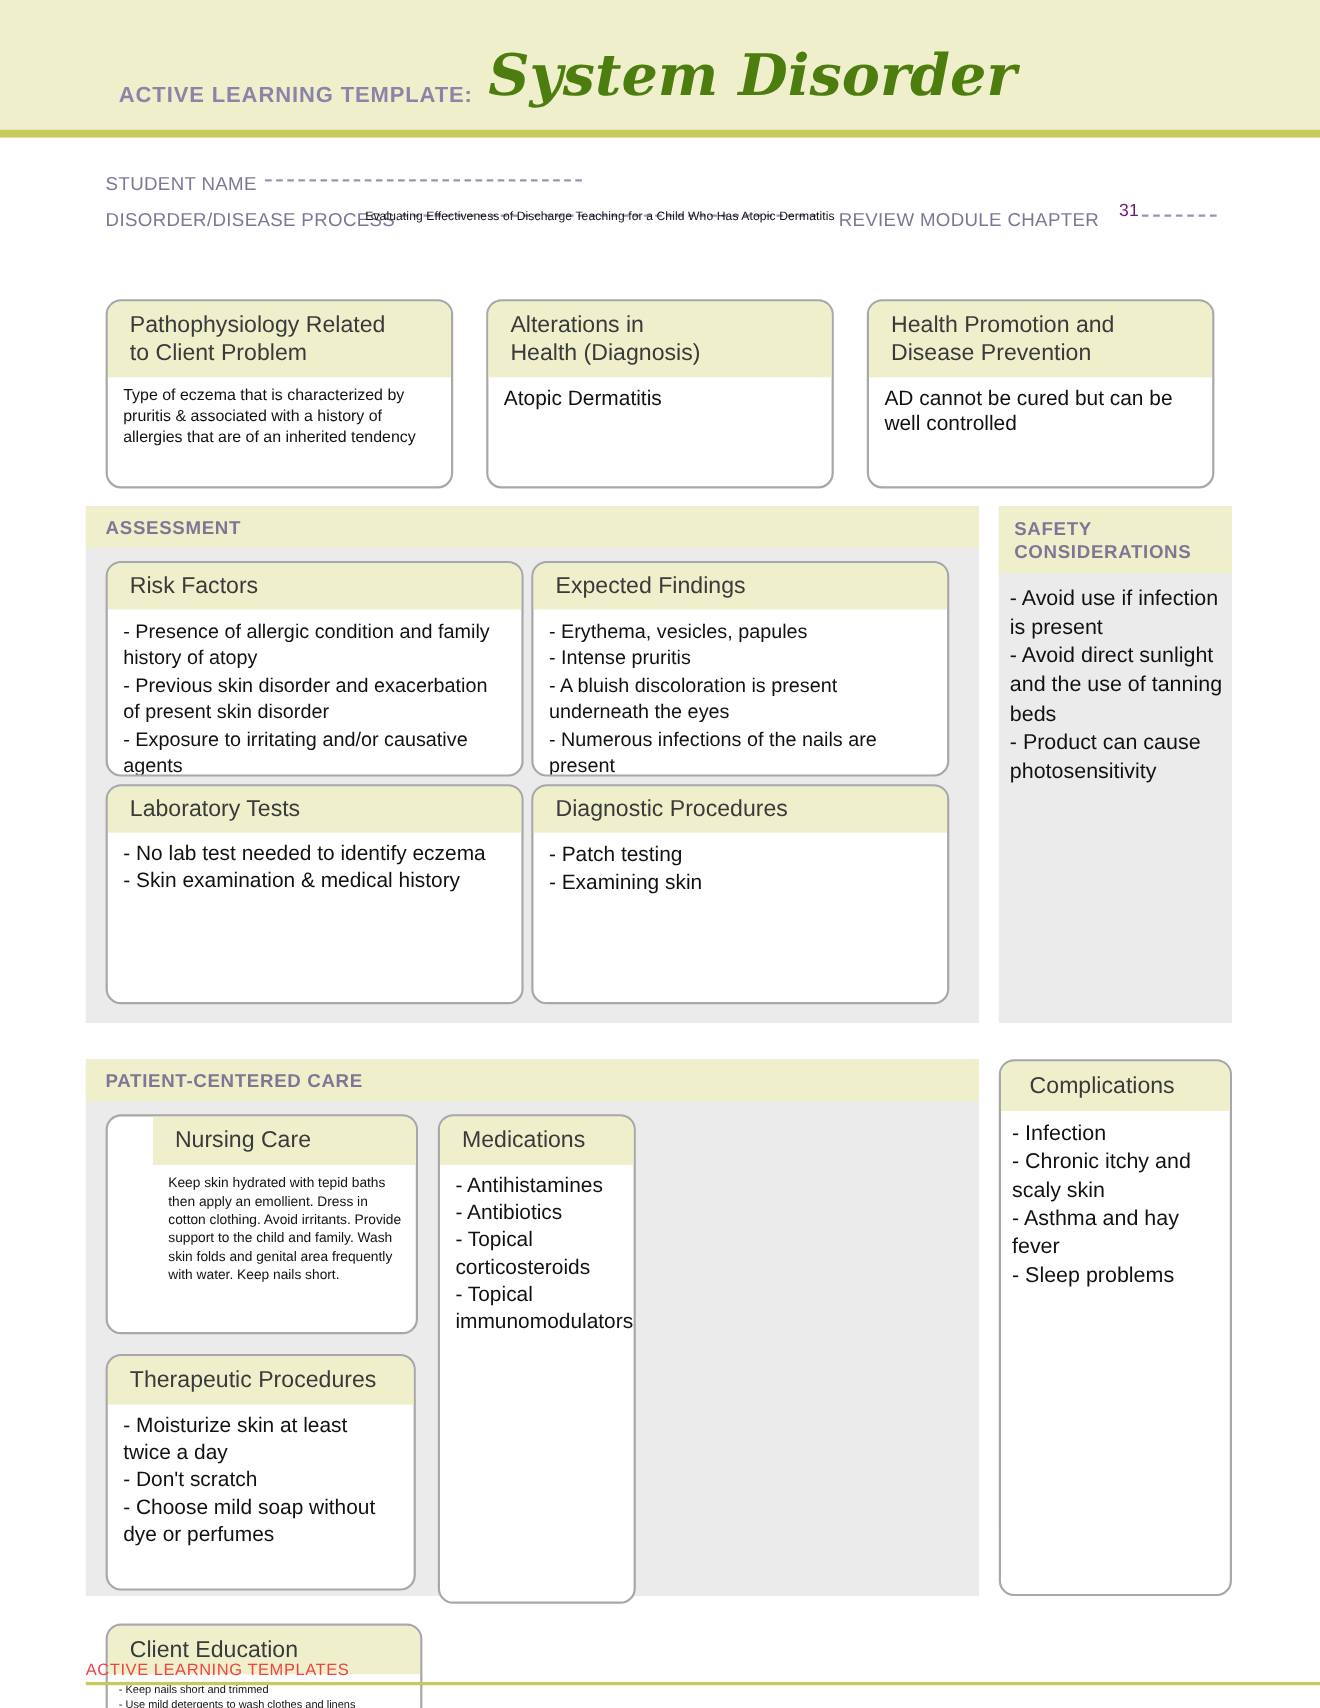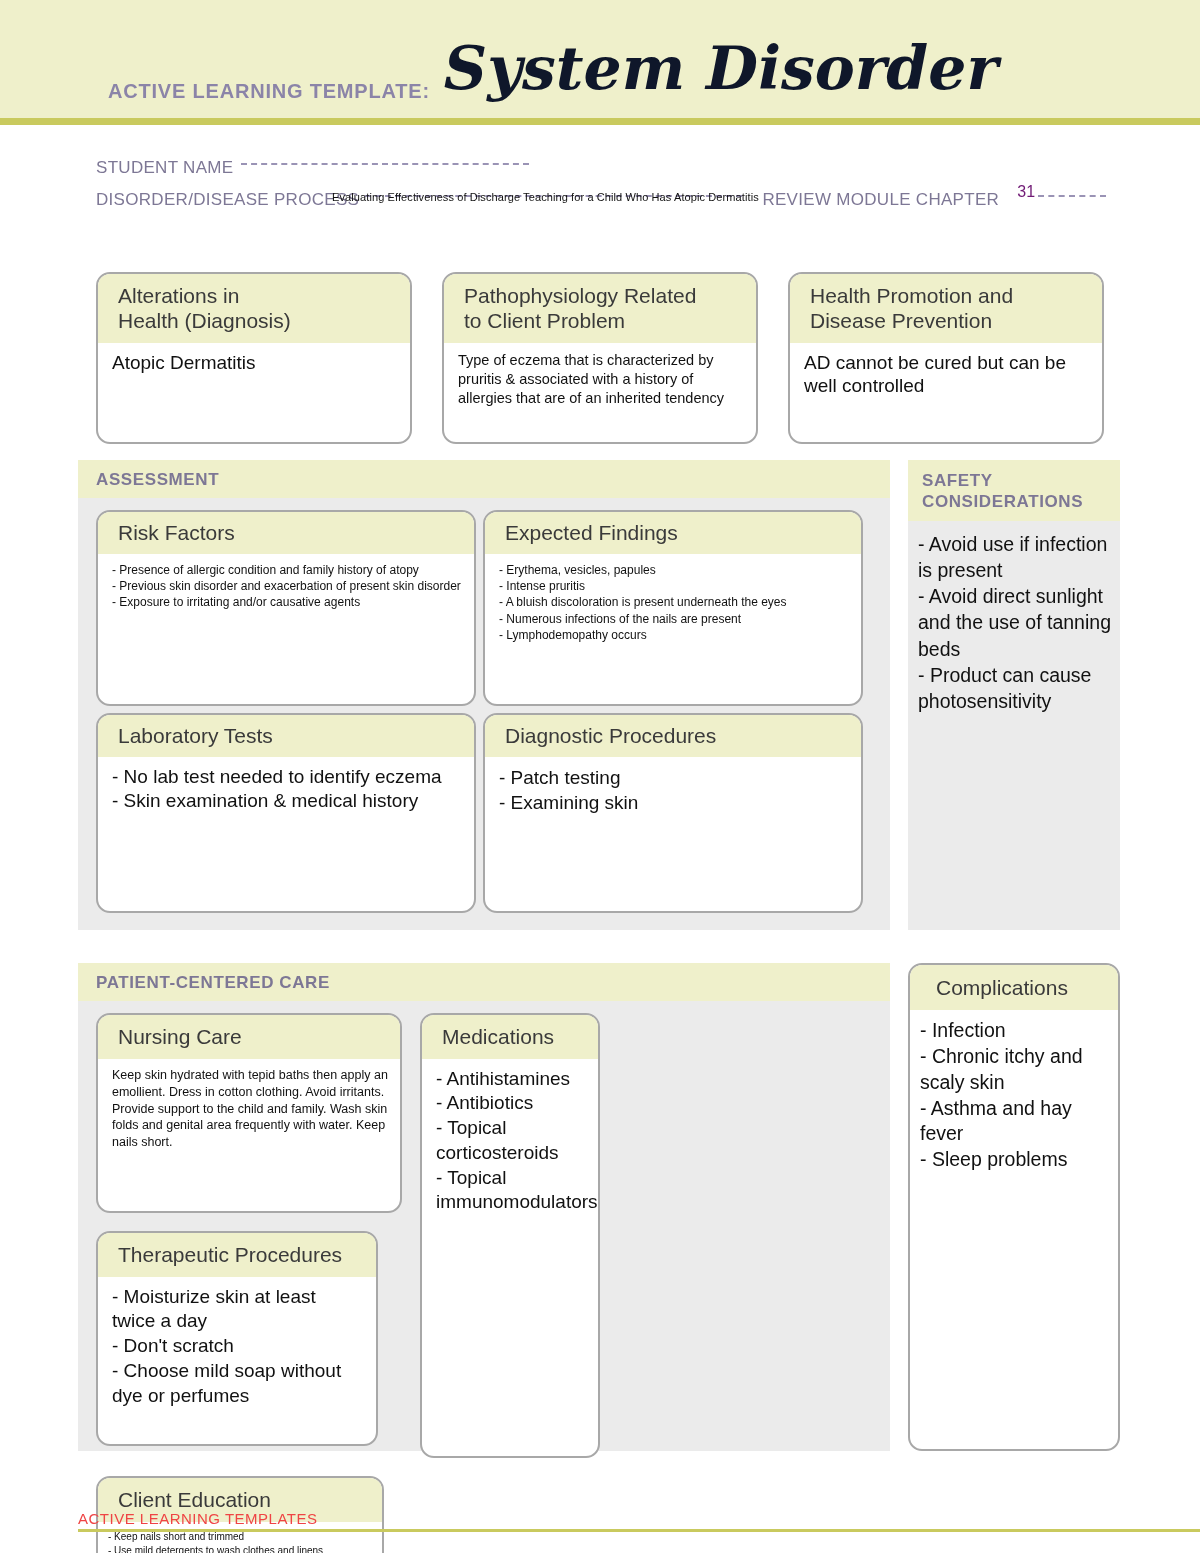"System Disorder" .banner-title { color: #0f172a -> #4d7c0f; font-size: 60px -> 52px }
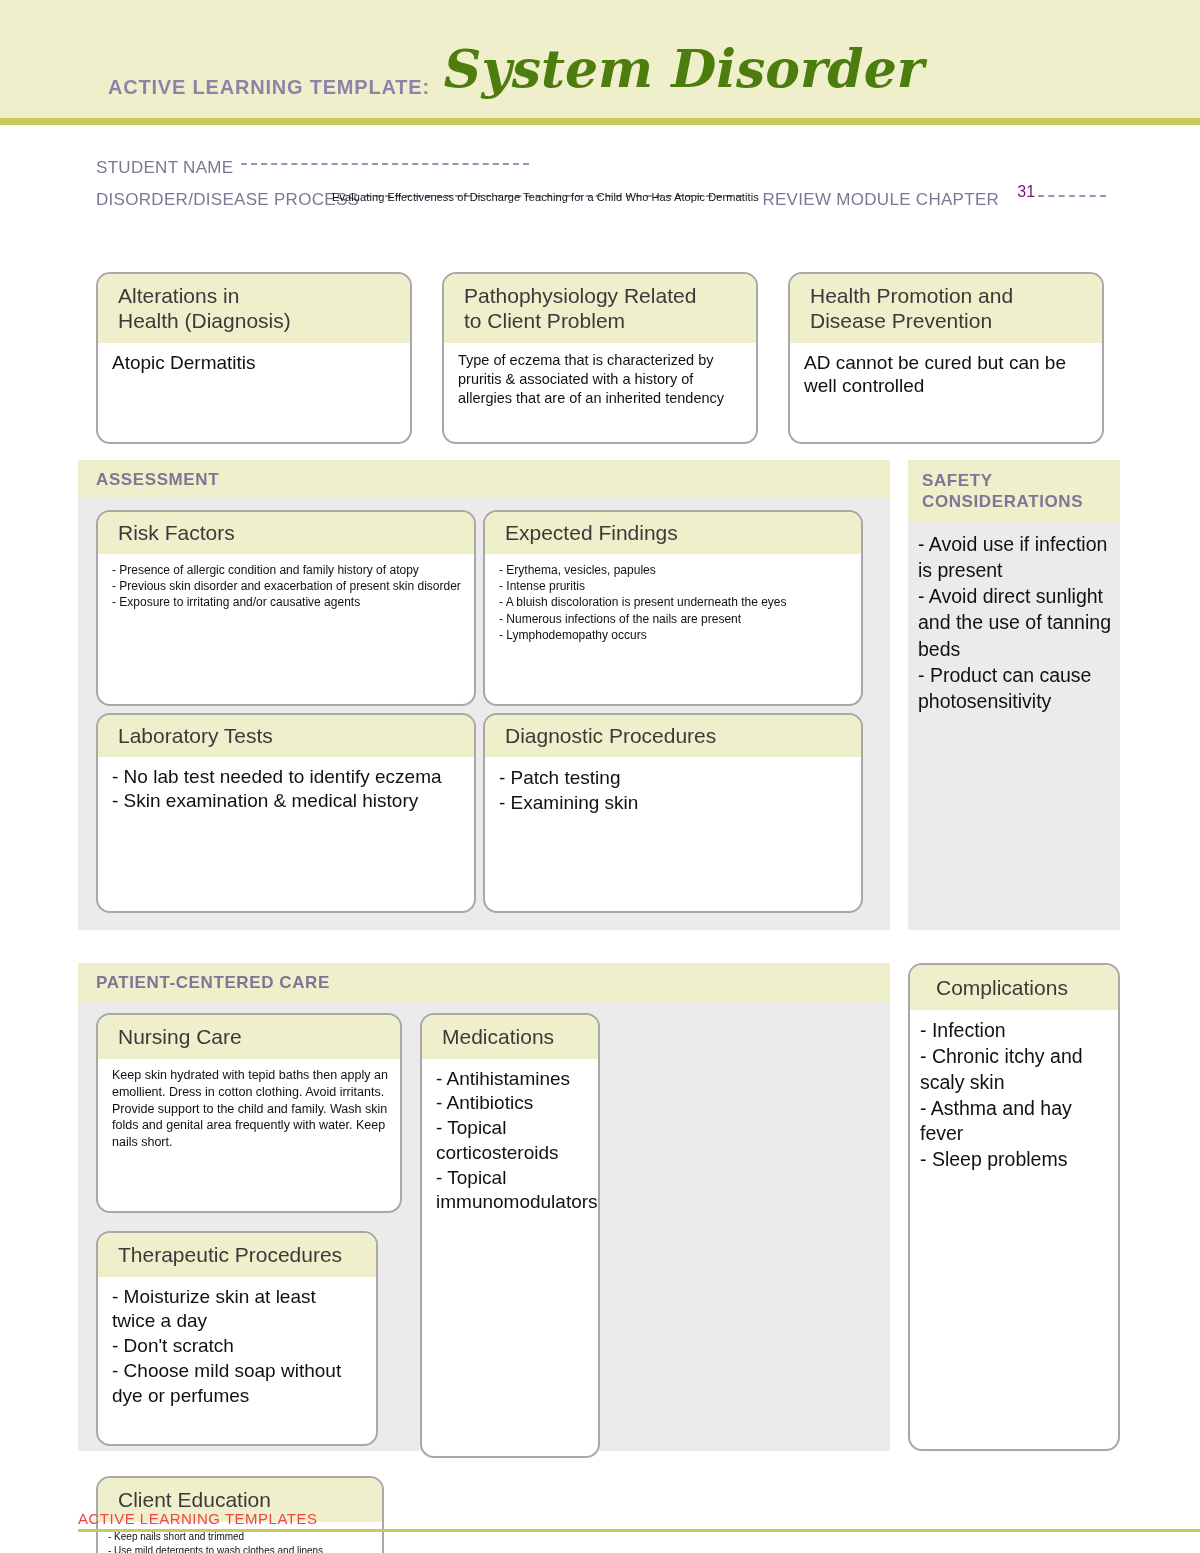"Alterations in" div.card { order: before "Pathophysiology Related" -> after "Pathophysiology Related" }
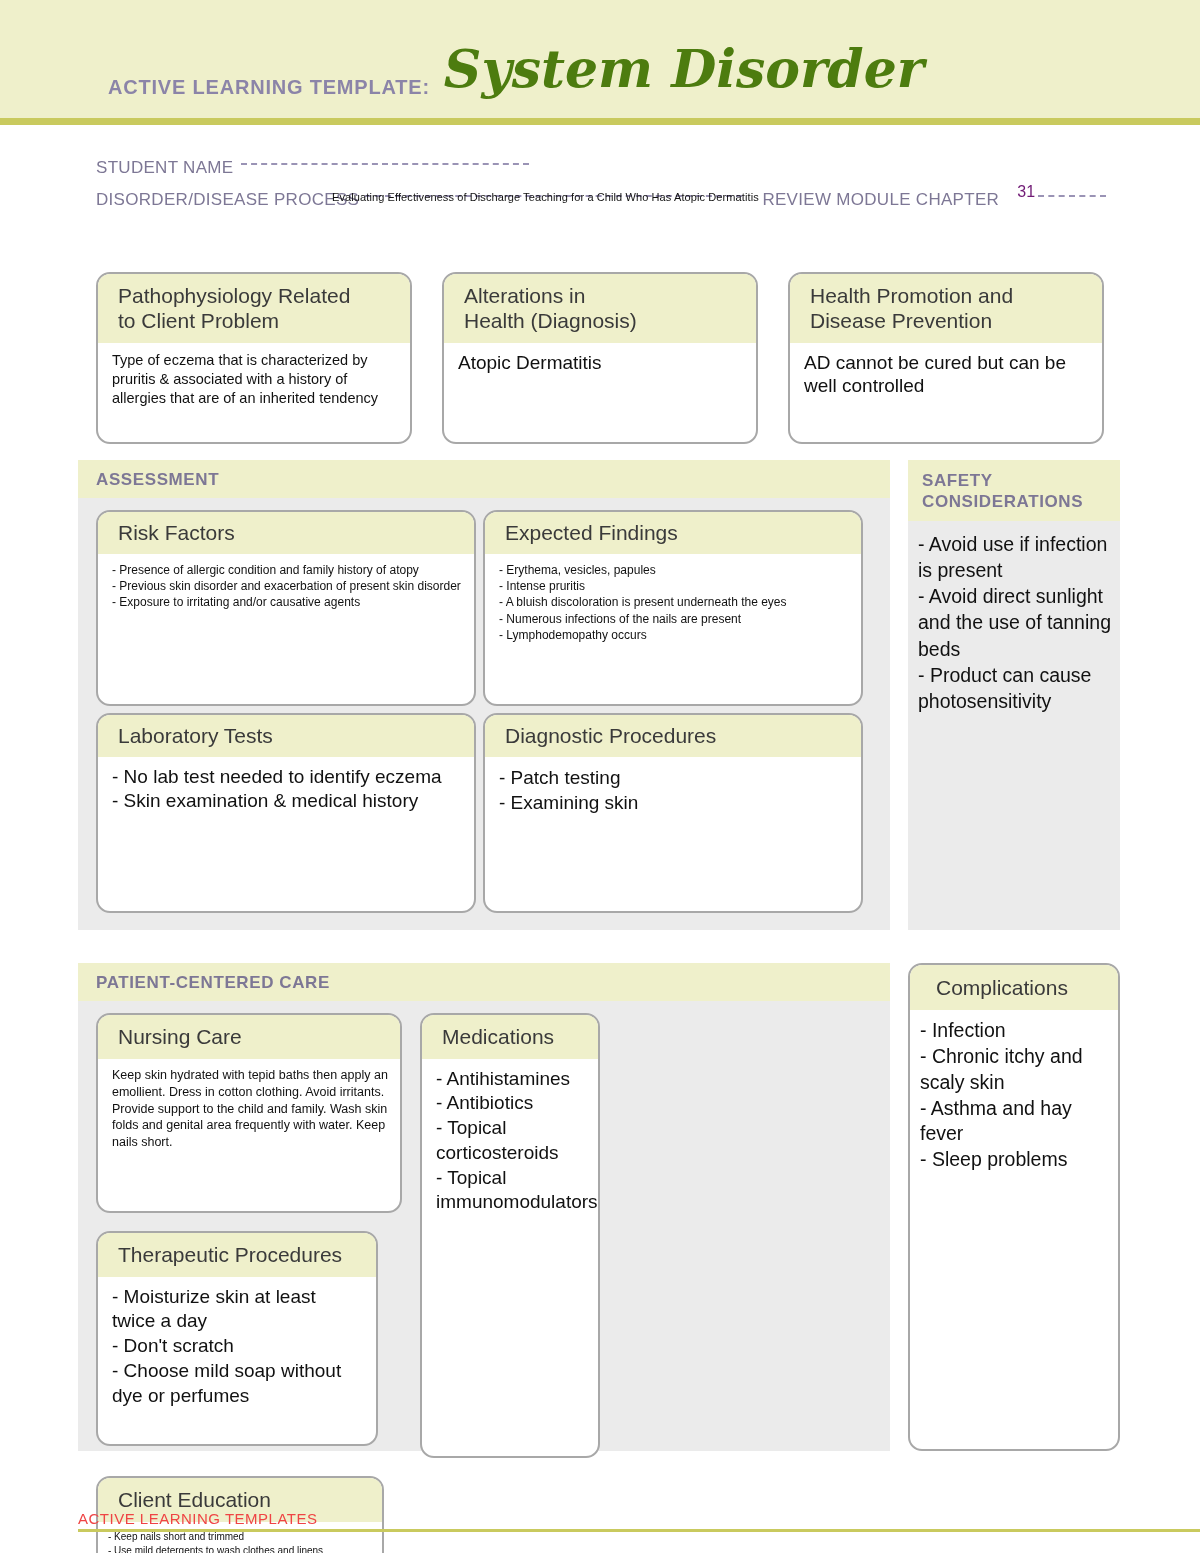"- Presence of allergic condition" .a-card .card-body { font-size: 12px -> 18px }
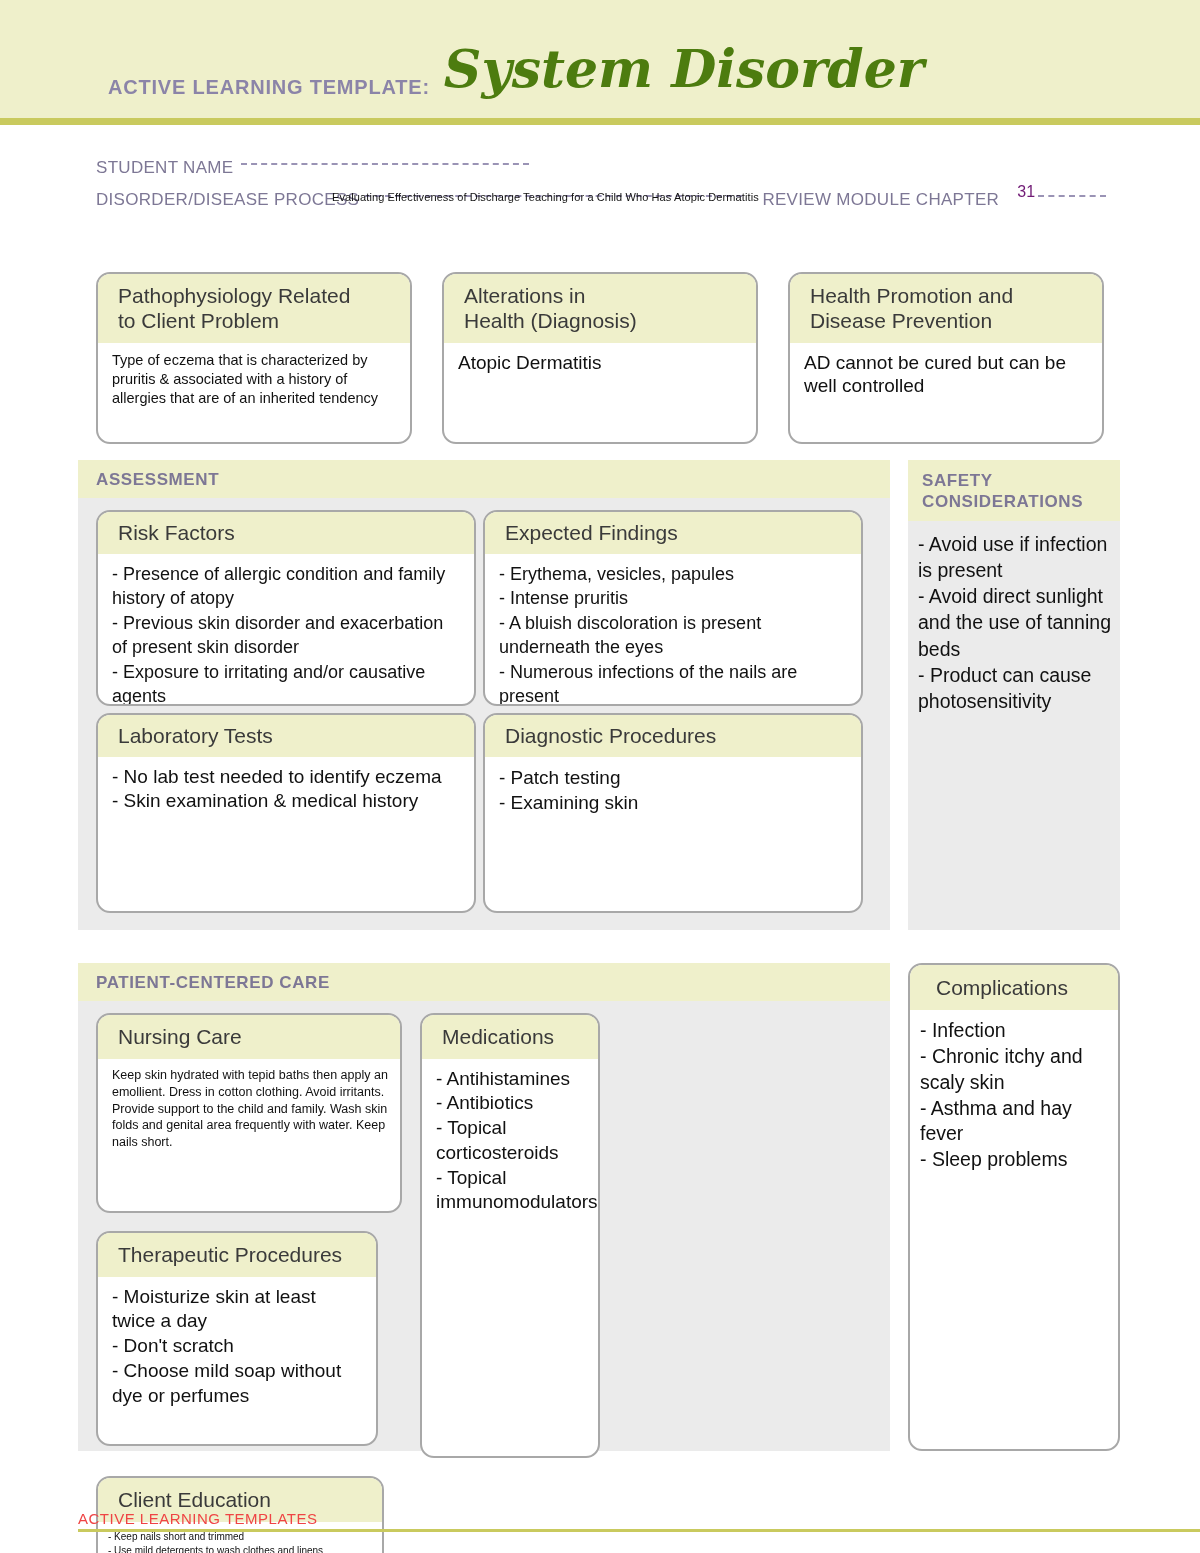"Nursing Care" .p-nursing { padding-left: none -> 41px; width: 306px -> 284px }
